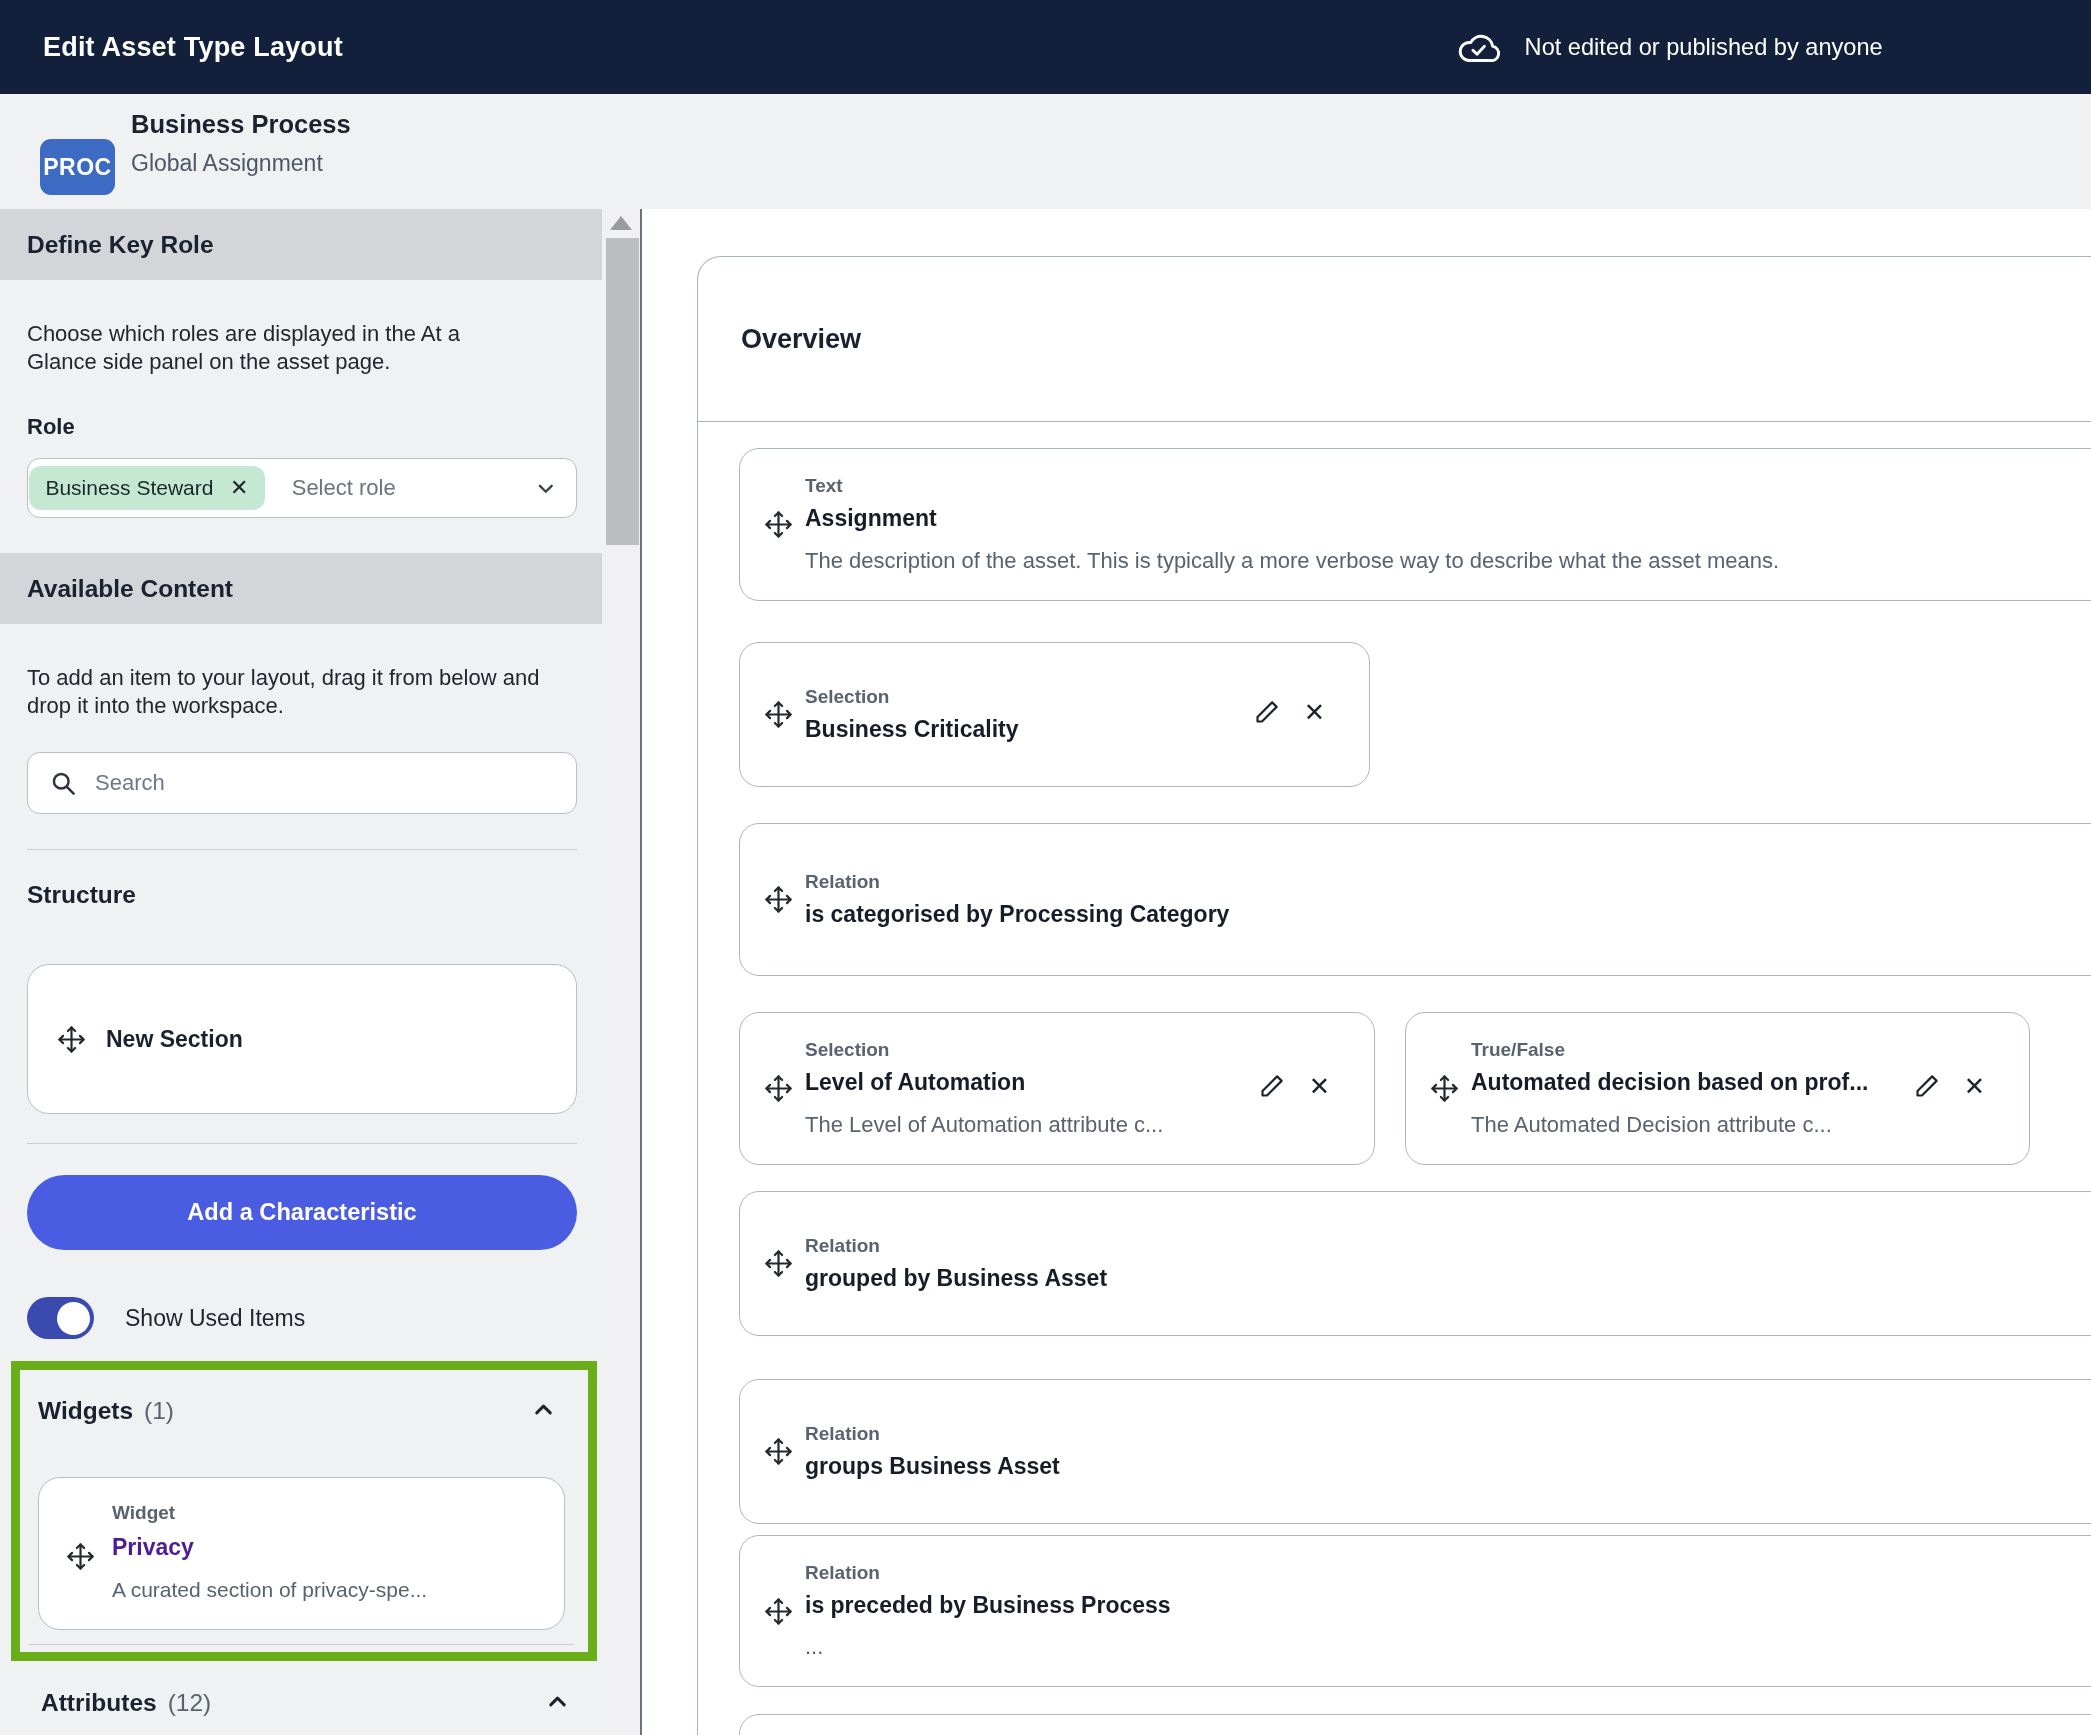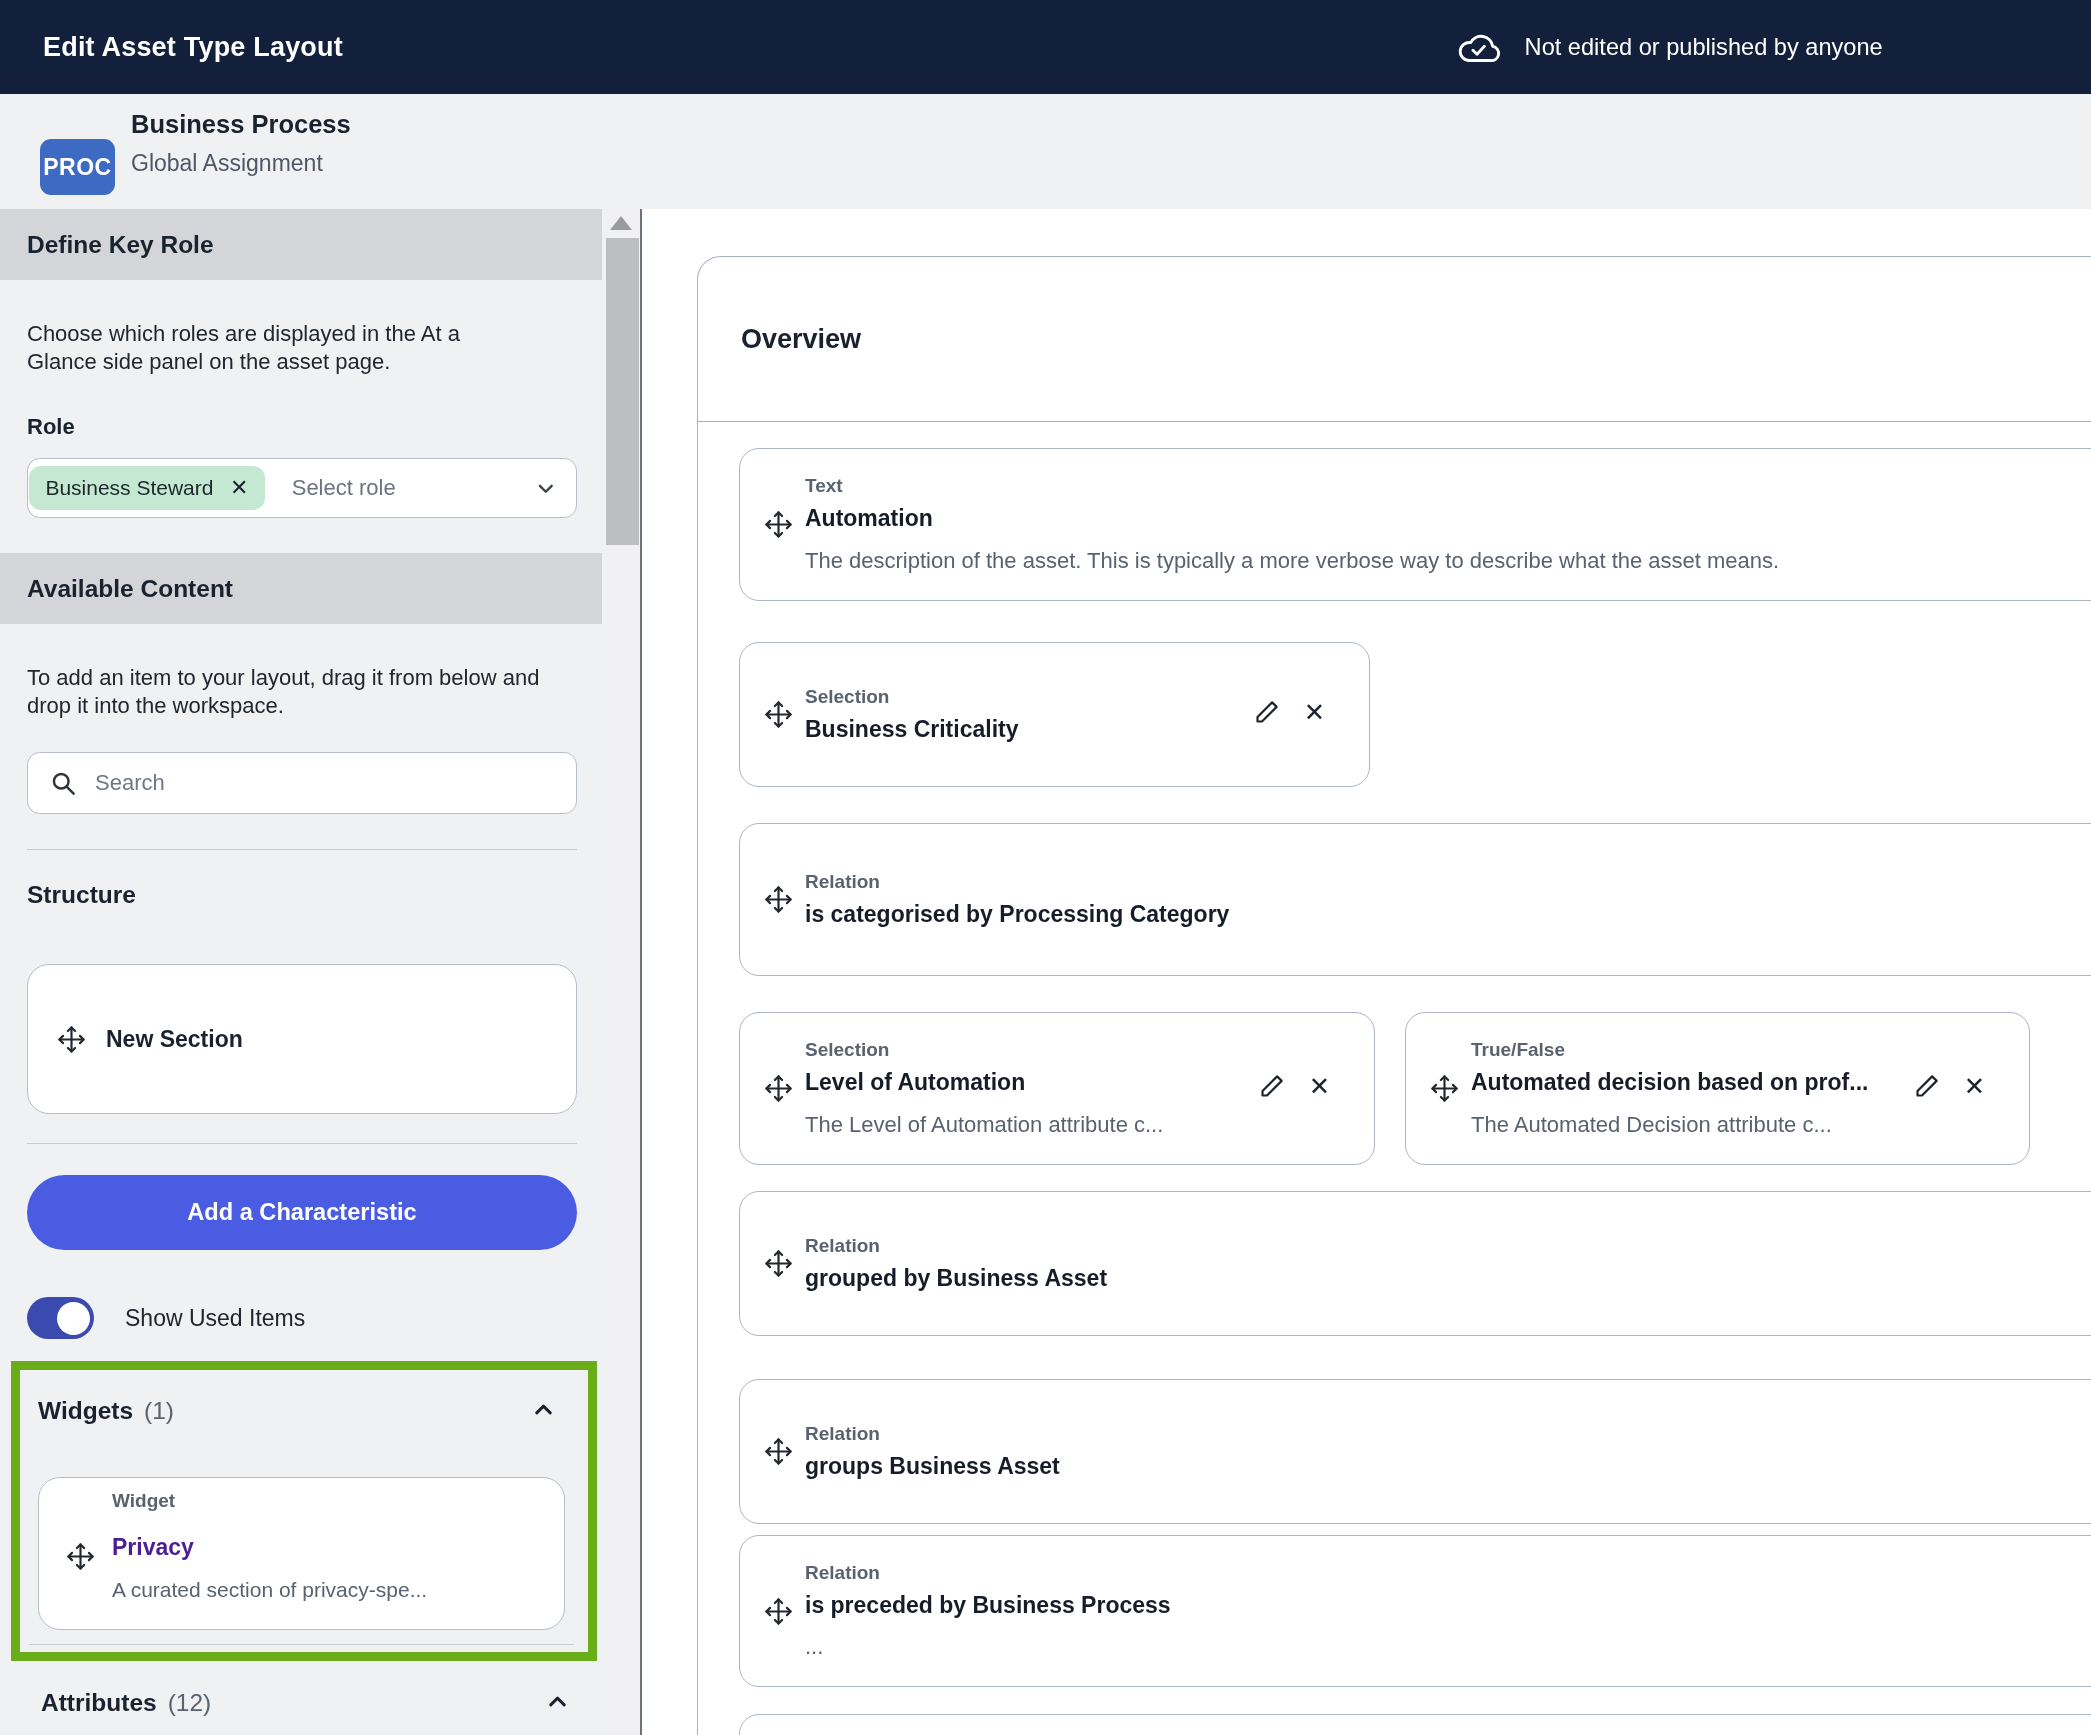"Automation" div.card-title { text: Automation -> Assignment }
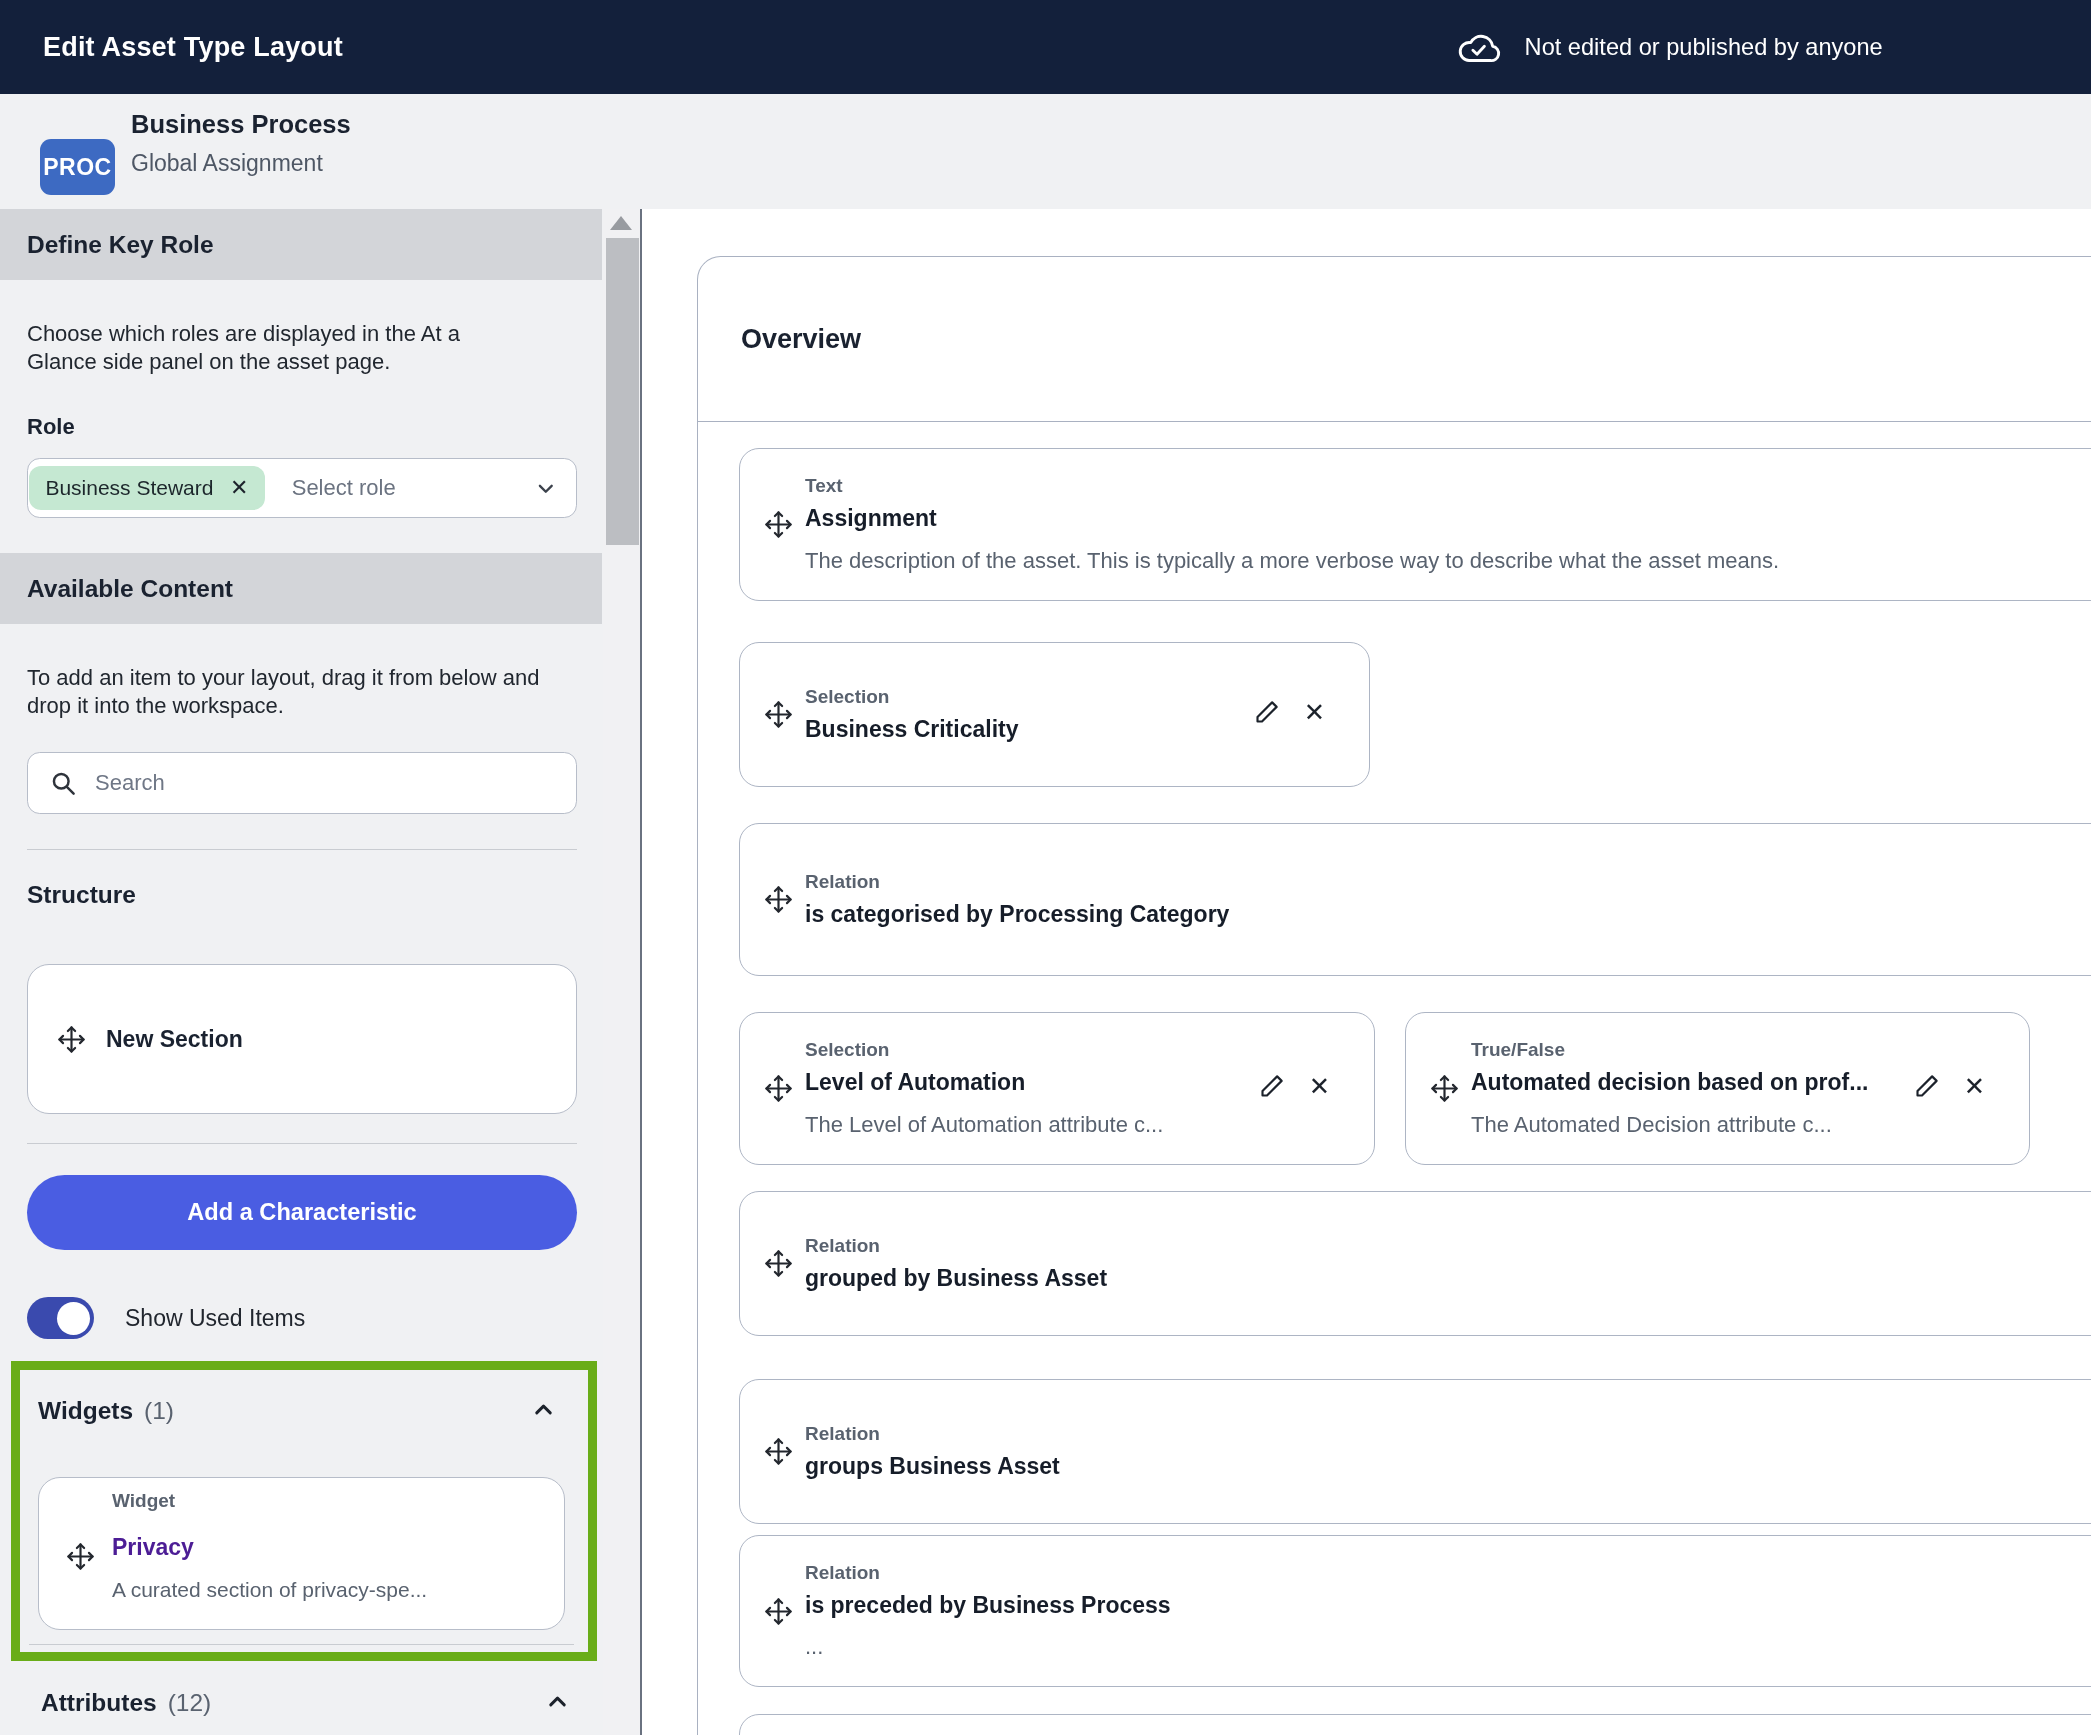"Widget" .widget-type { top: 12px -> 24px }
